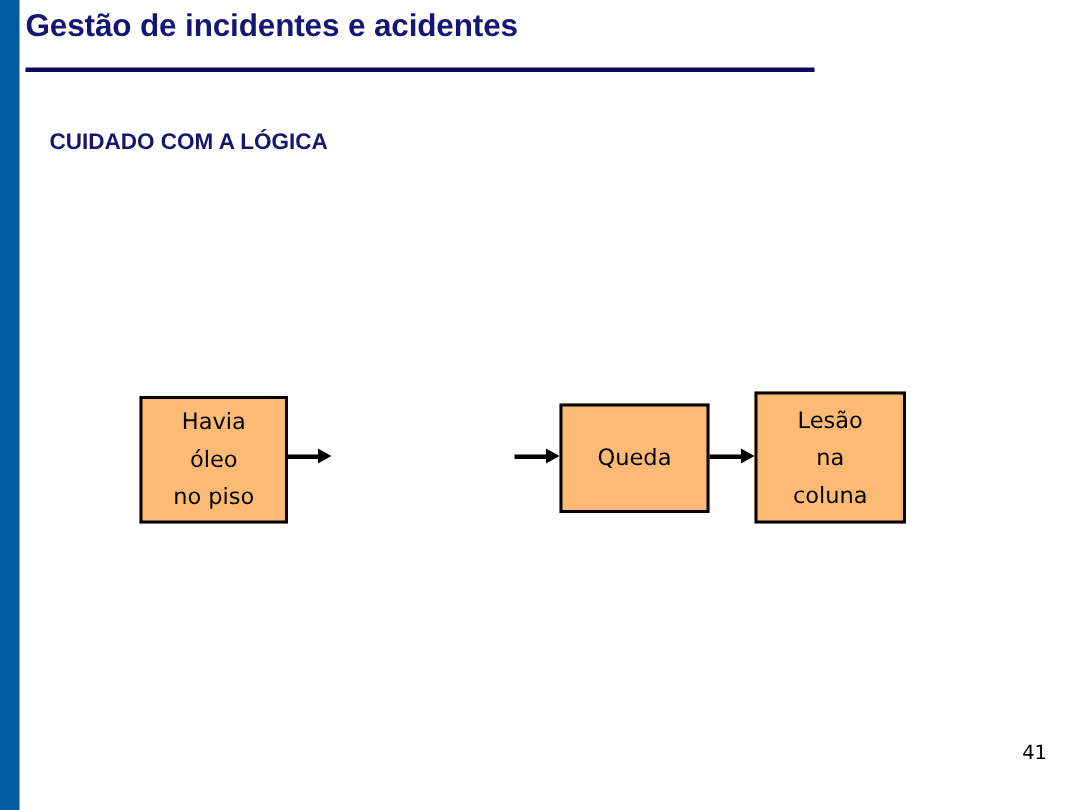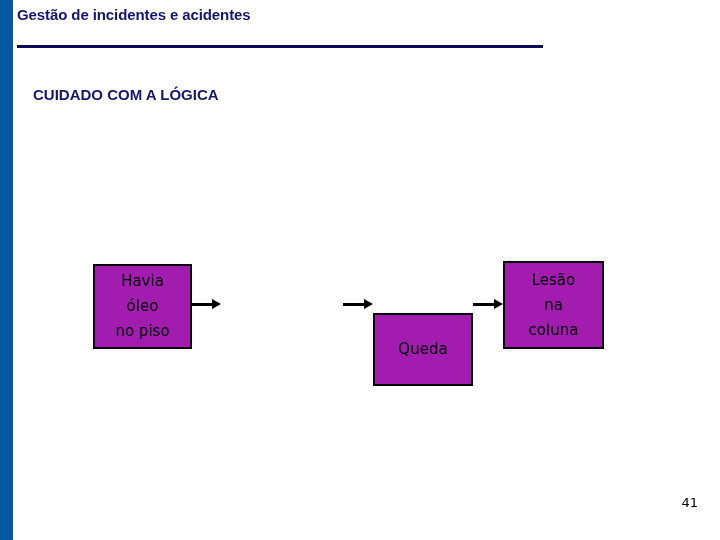"Gestão de incidentes e acidentes" #title { font-size: 15px -> 21px }
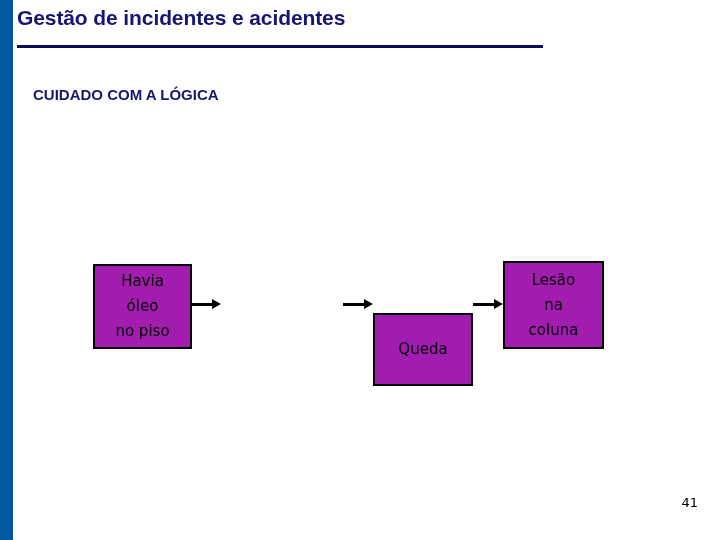"Havia" .fc-box { background: #a21caf -> #fdba74 }
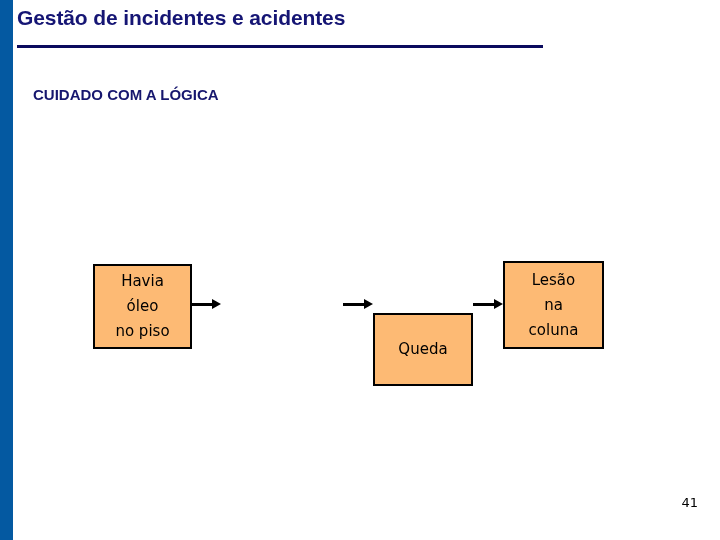"Queda" #box-queda { margin-top: 44px -> none }
